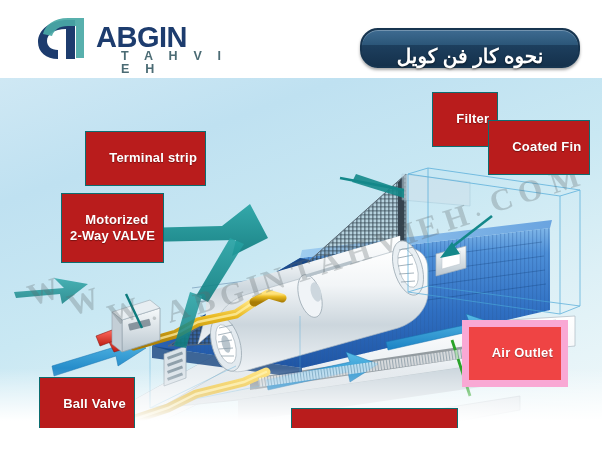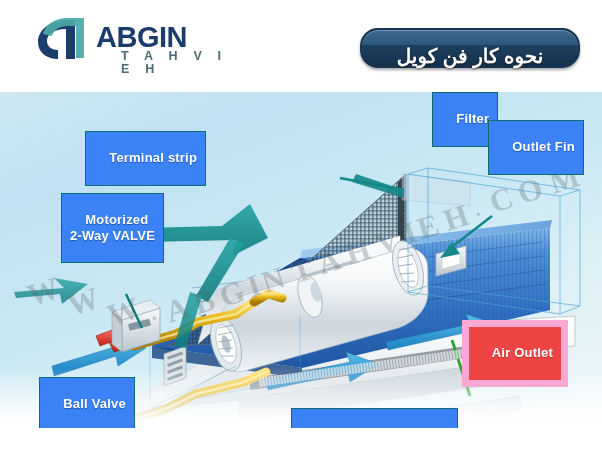"ABGIN" .header { height: 92px -> 78px }
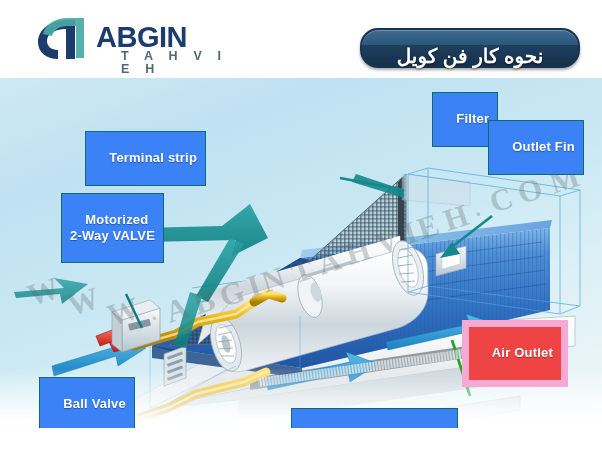"Filter" .lbl.teal { background: #3b82f6 -> #b91c1c }
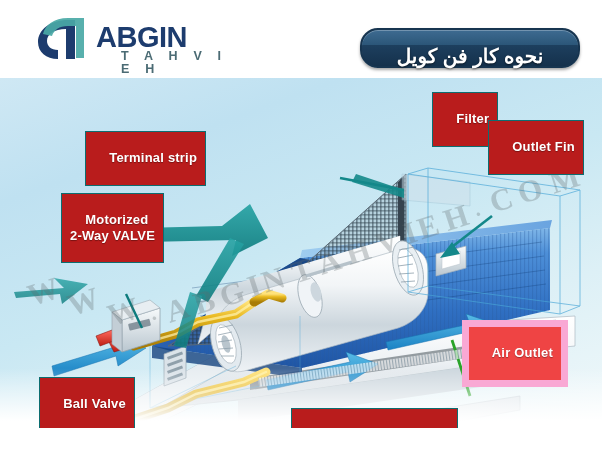"Outlet Fin" span { text: Outlet -> Coated }
